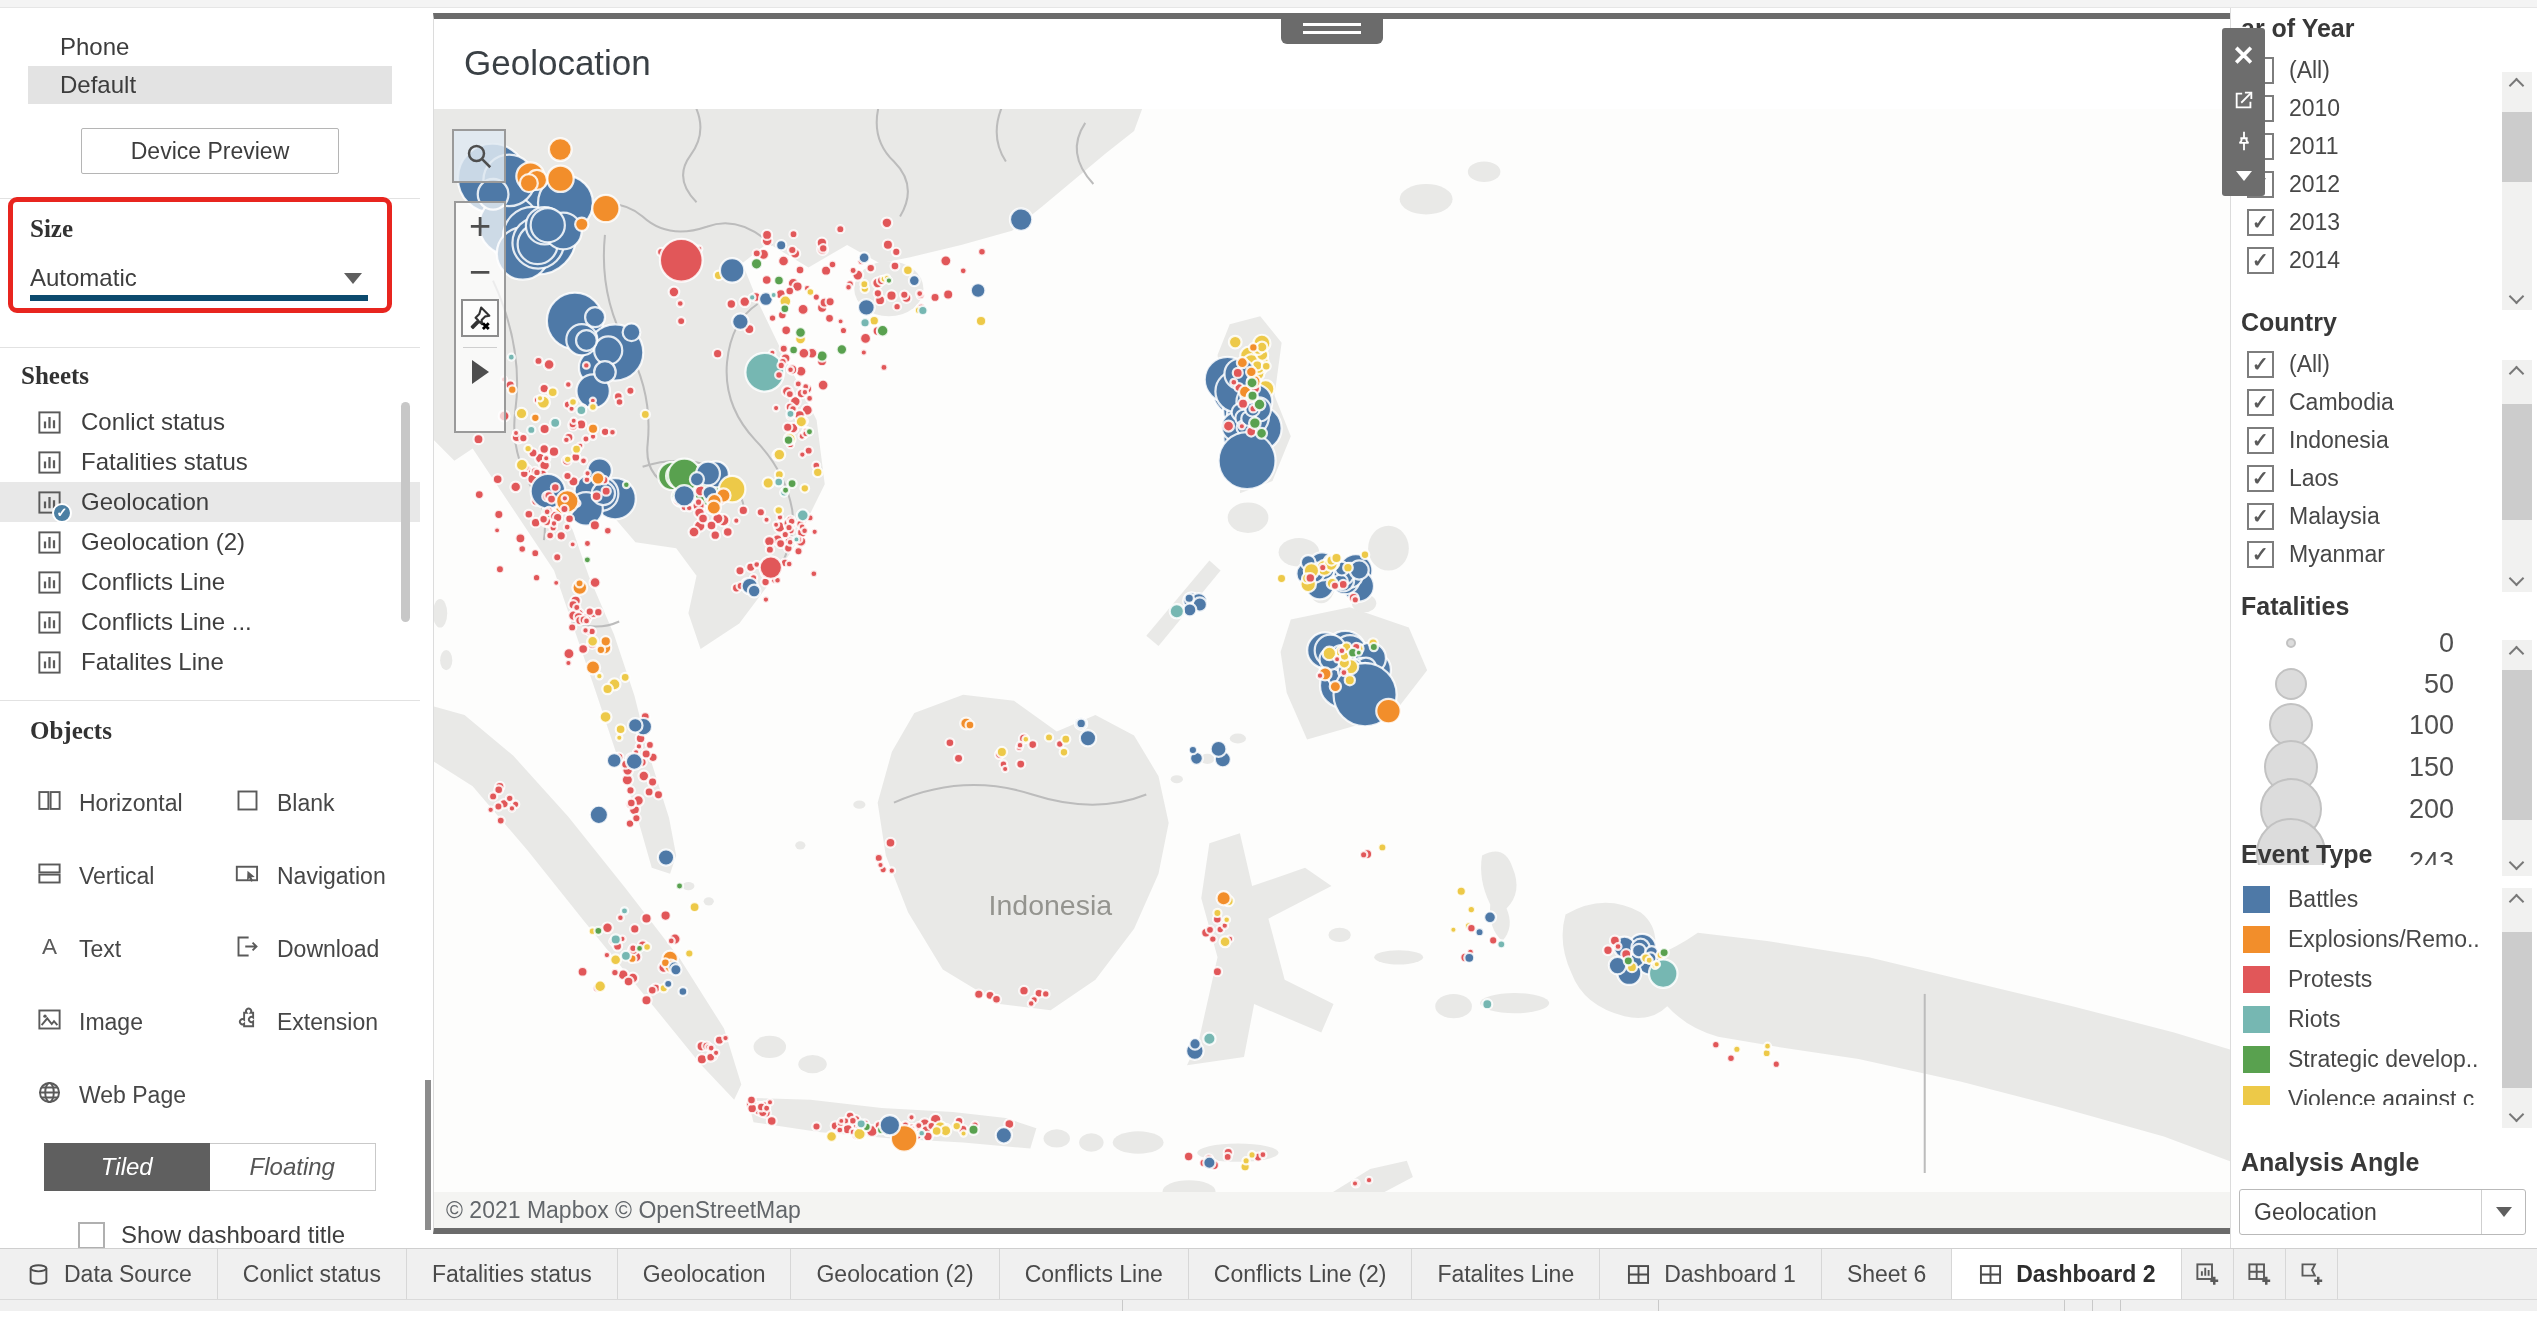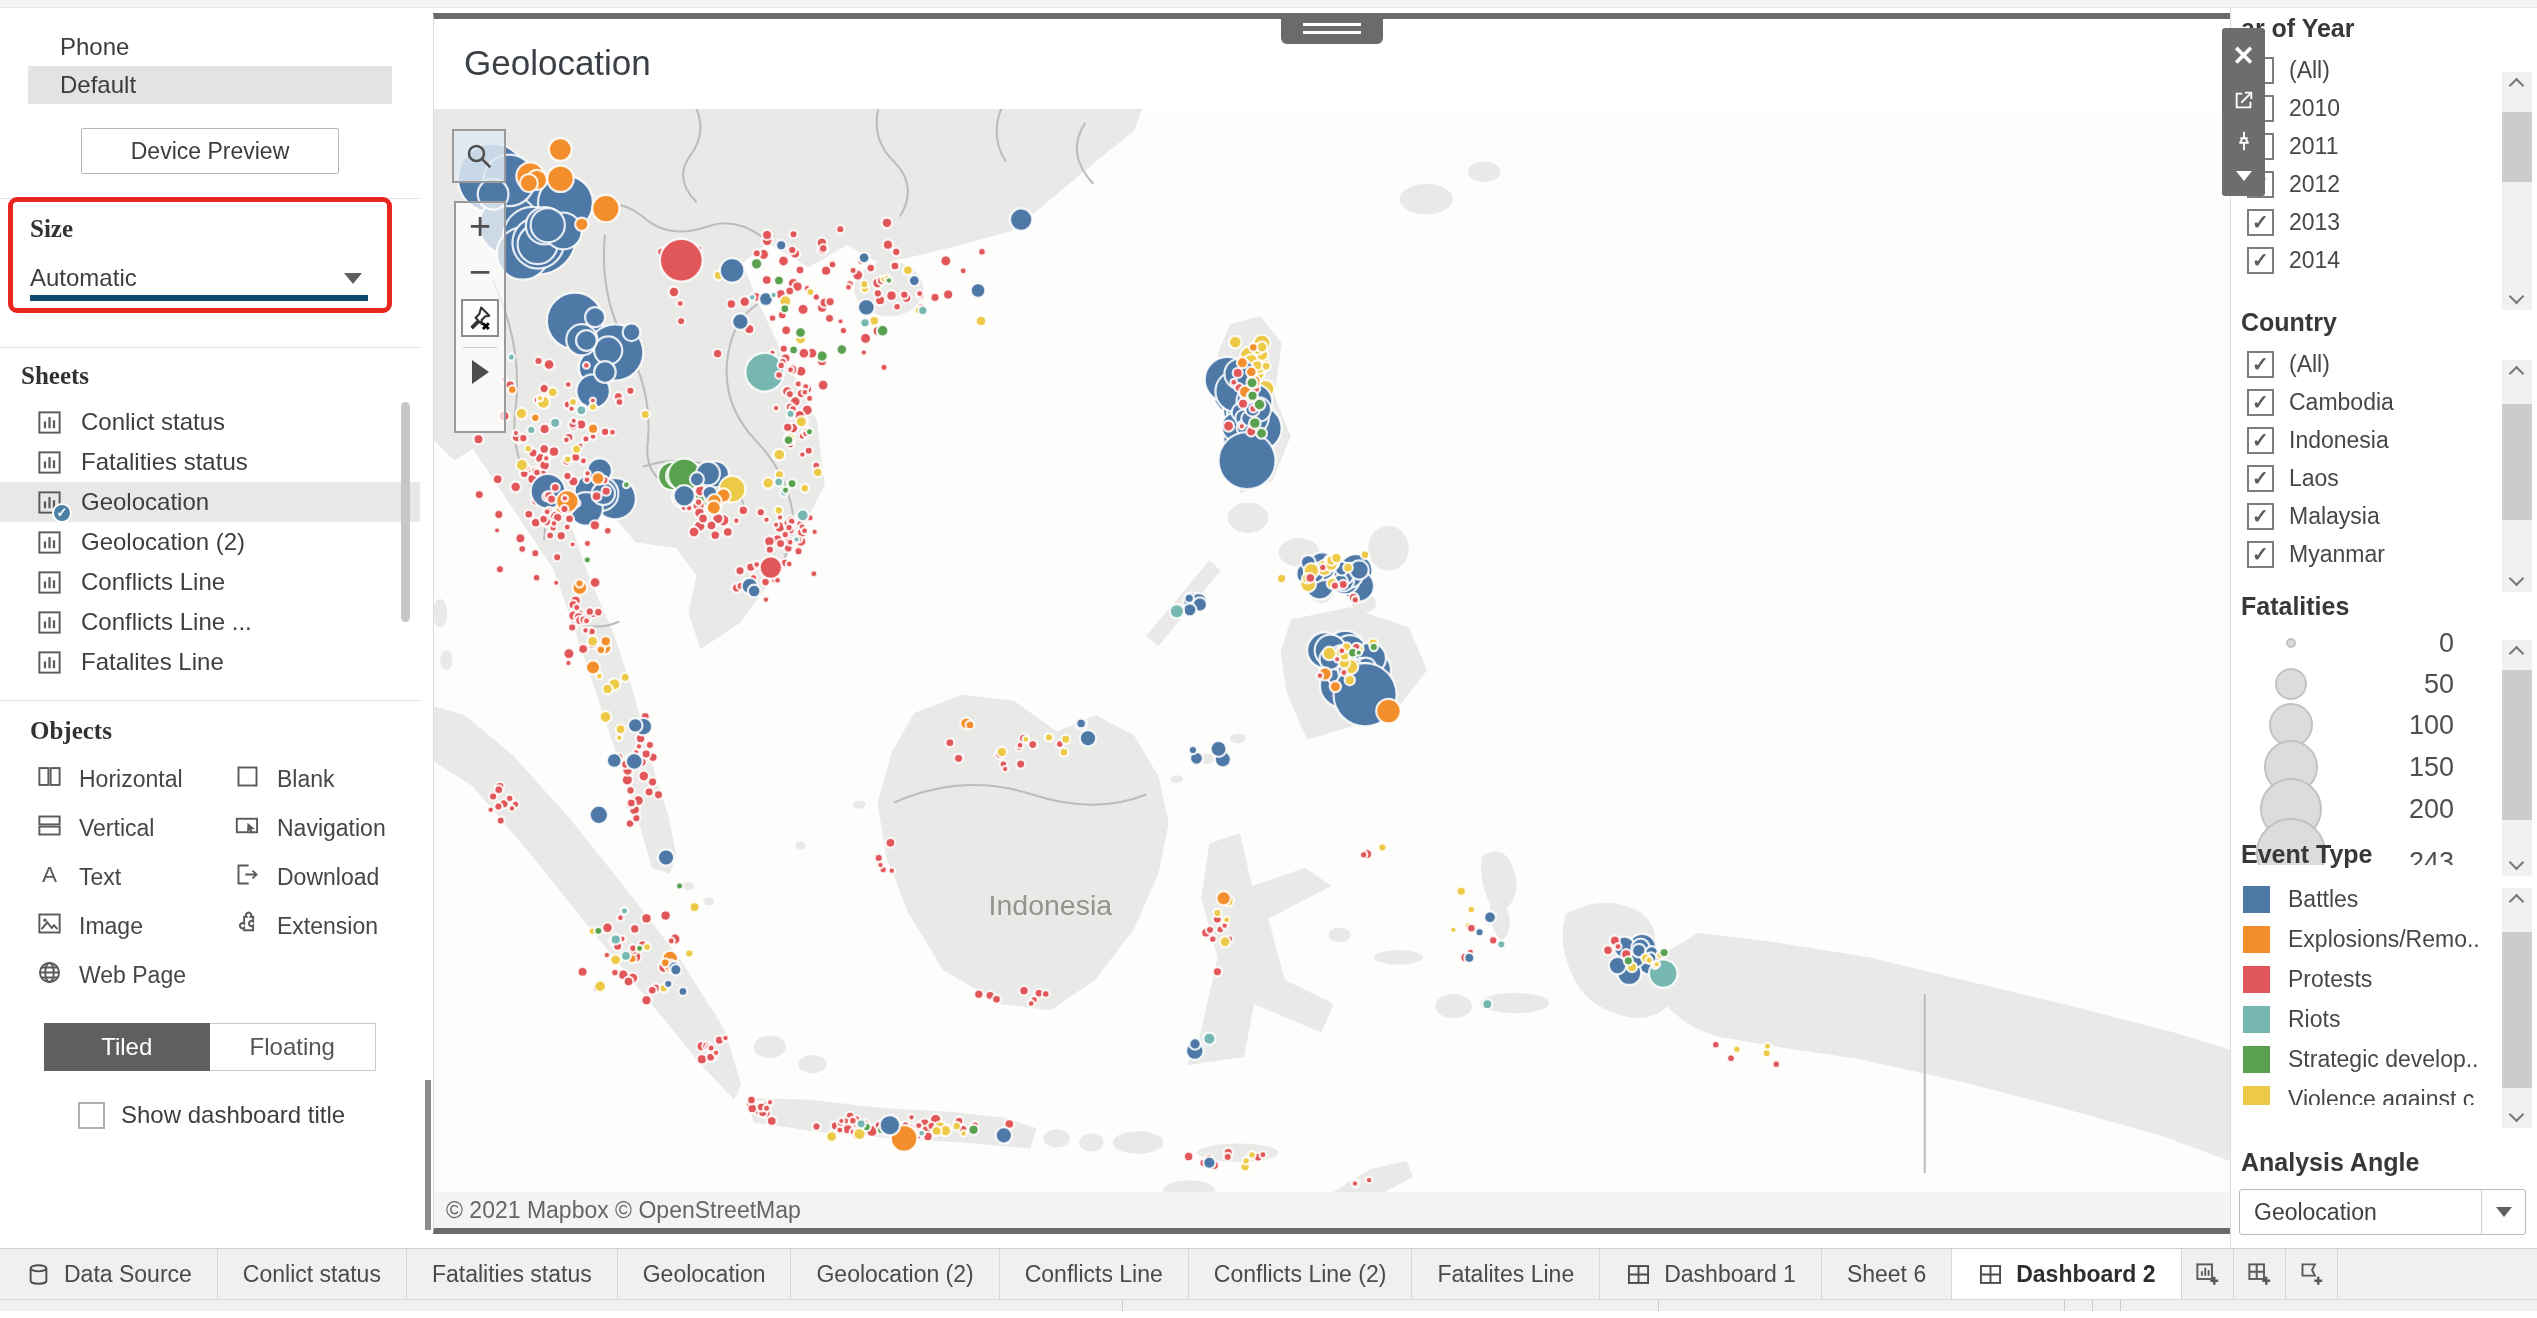"Horizontal" .object-item { margin-top: none -> 24px }
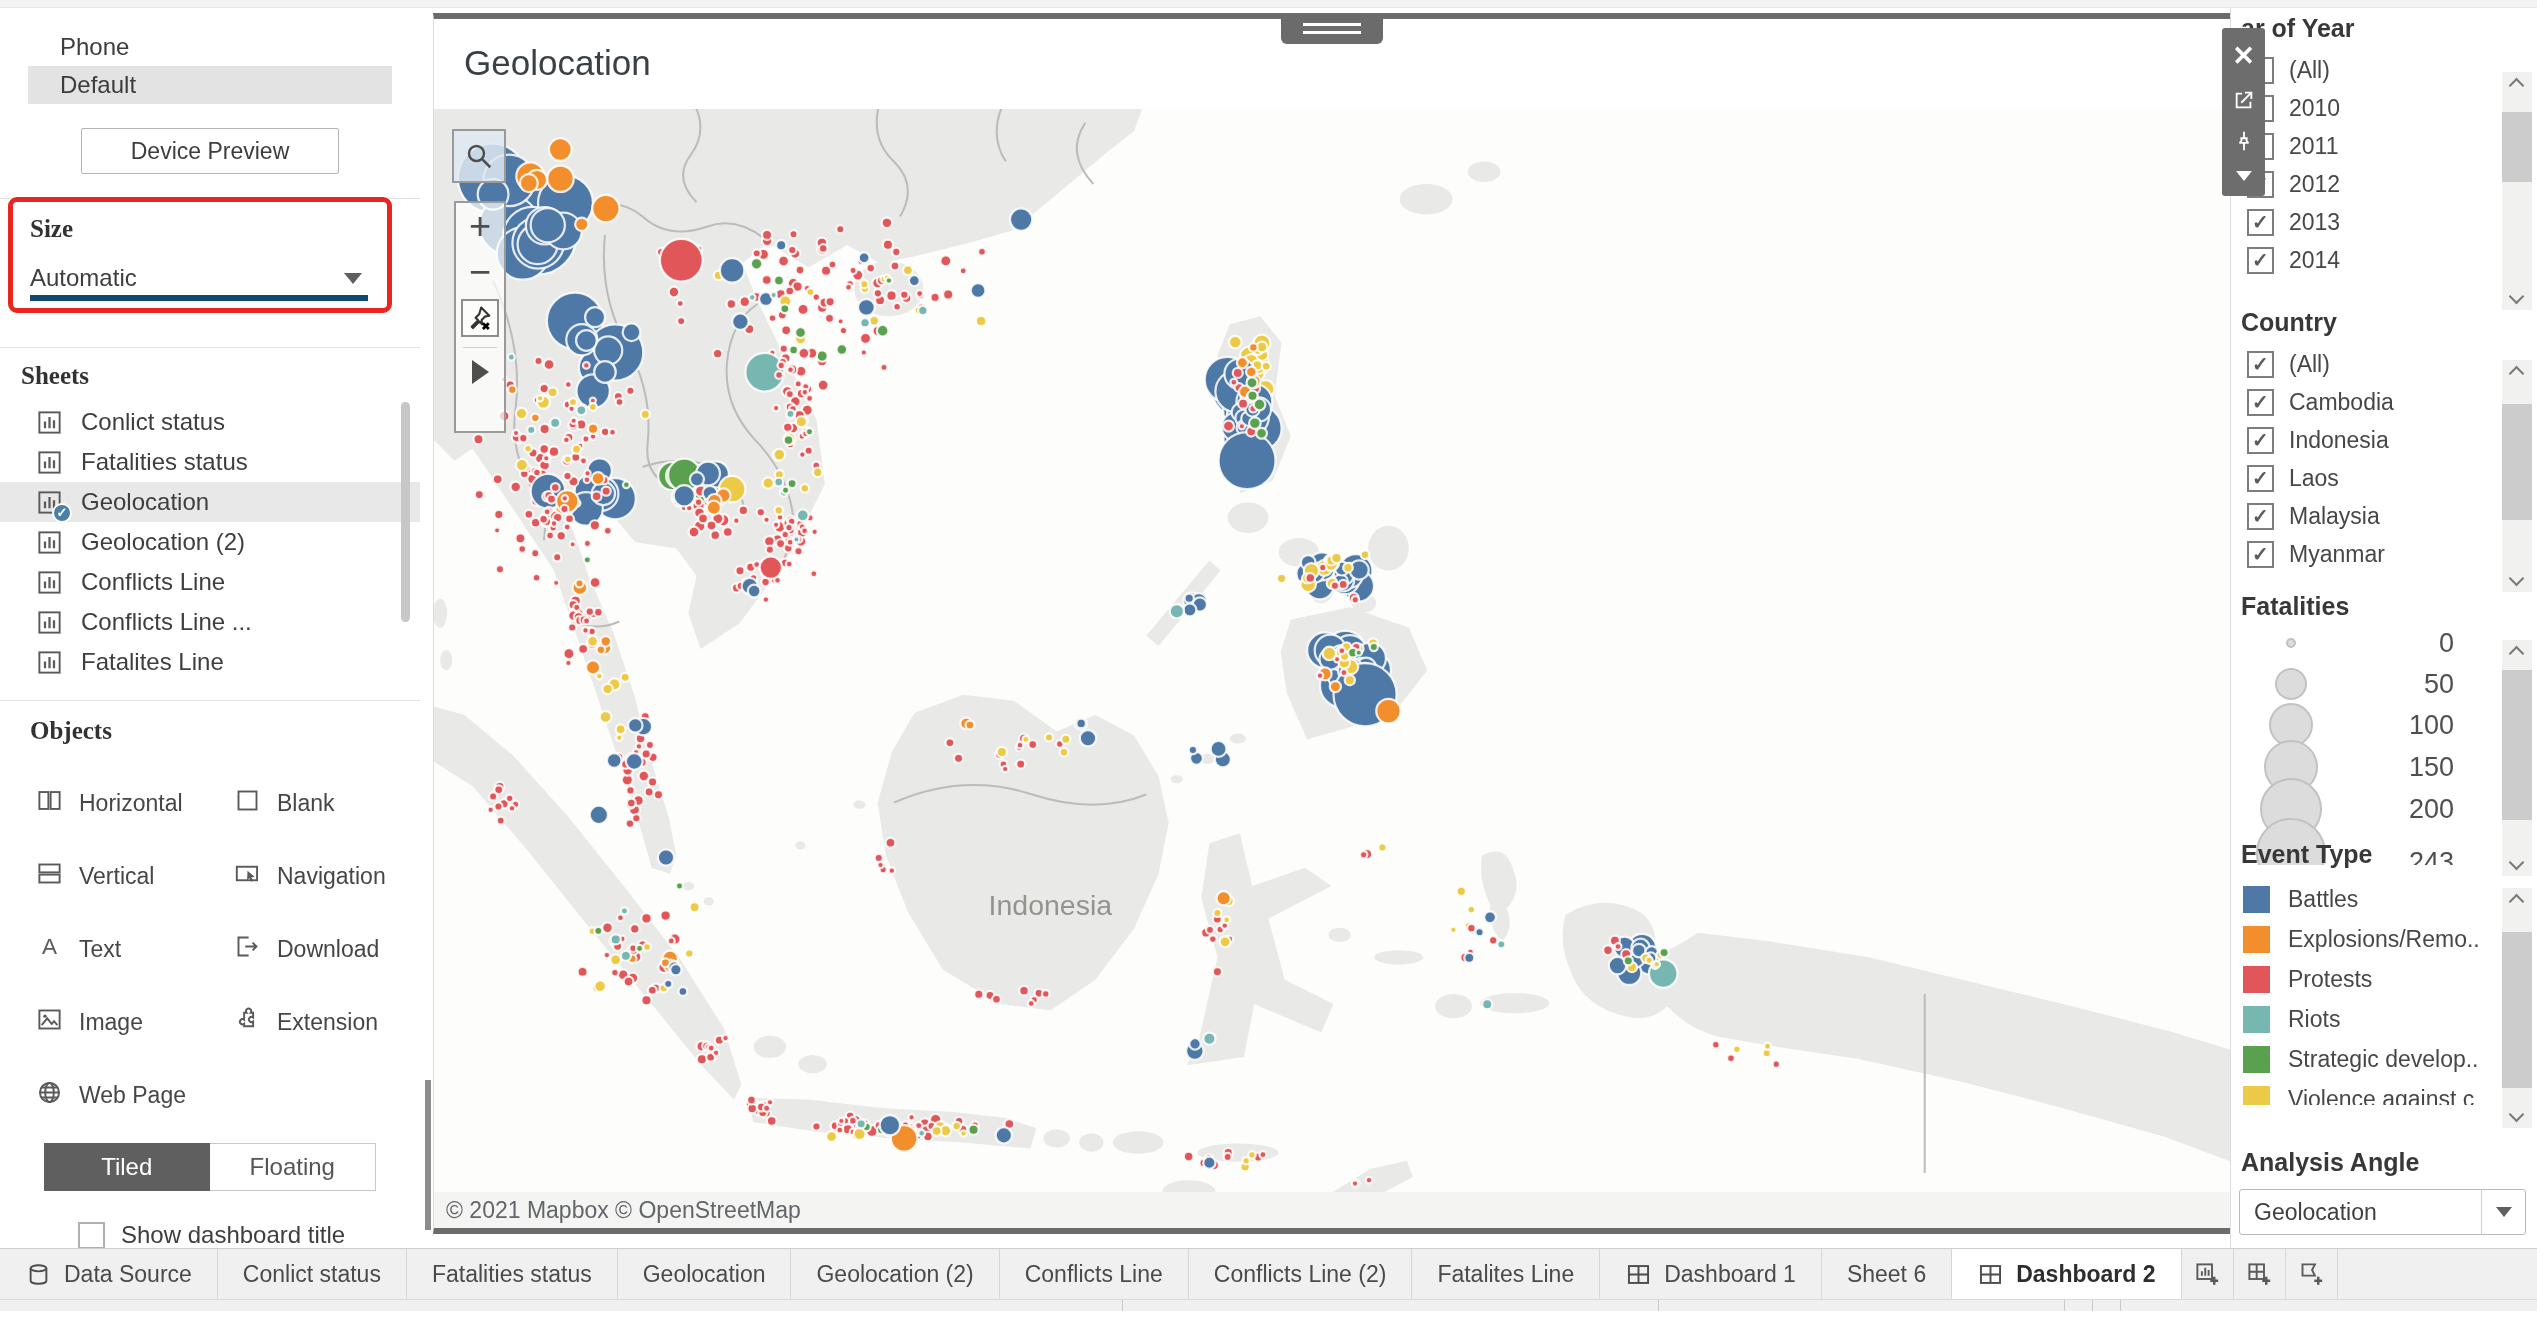"Tiled" .toggle-opt { font-style: none -> italic }
